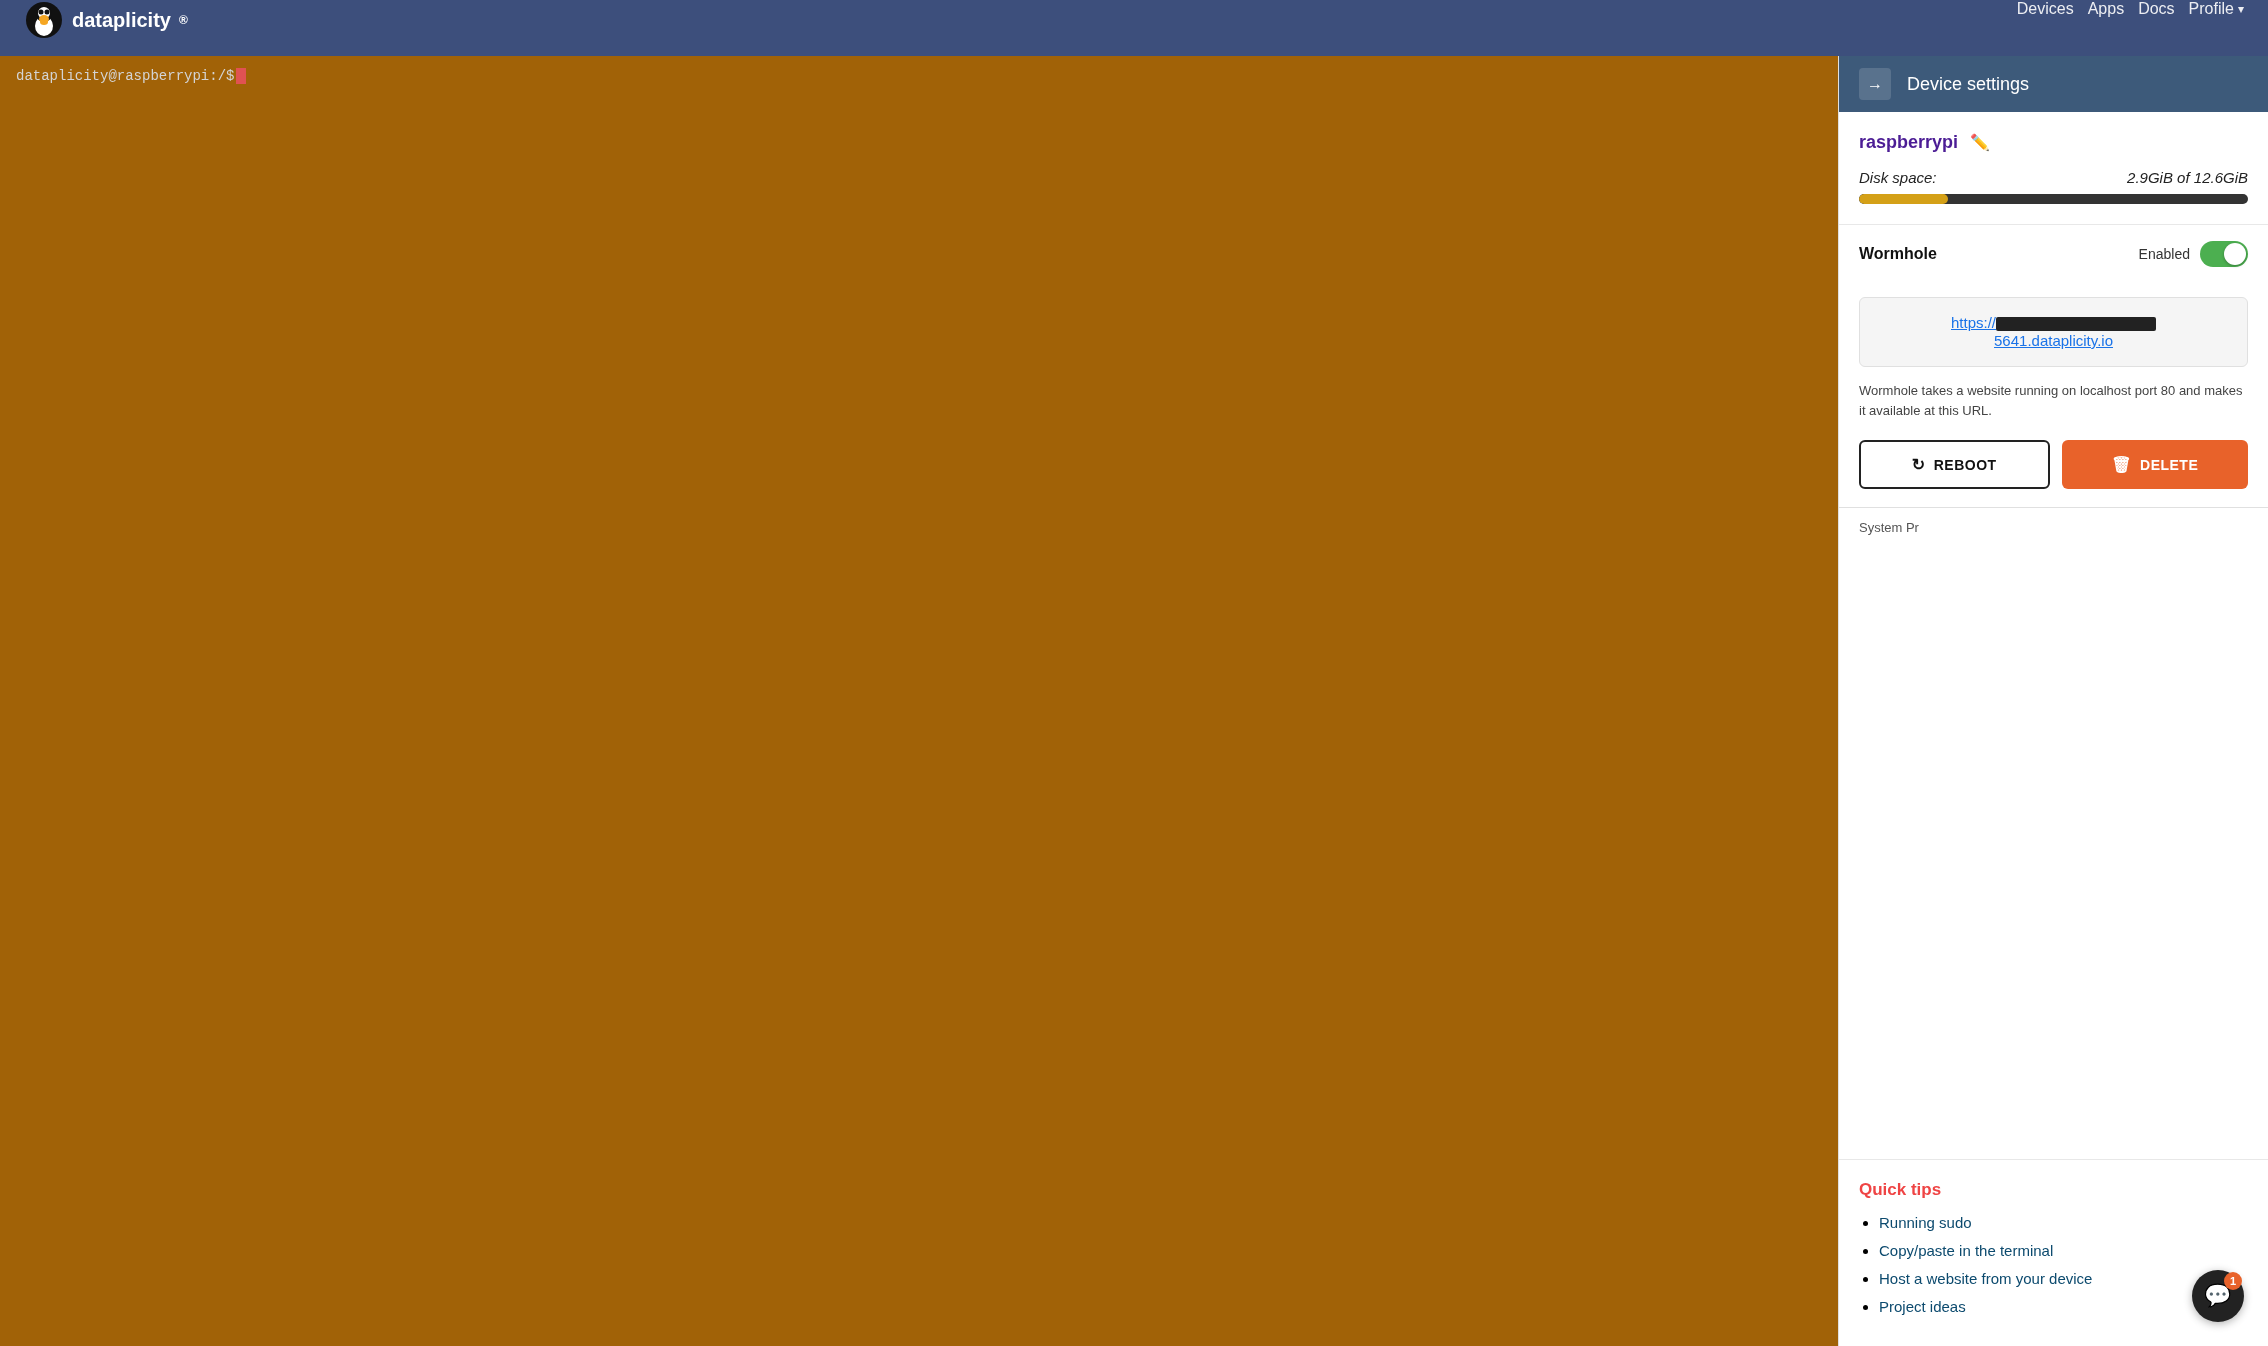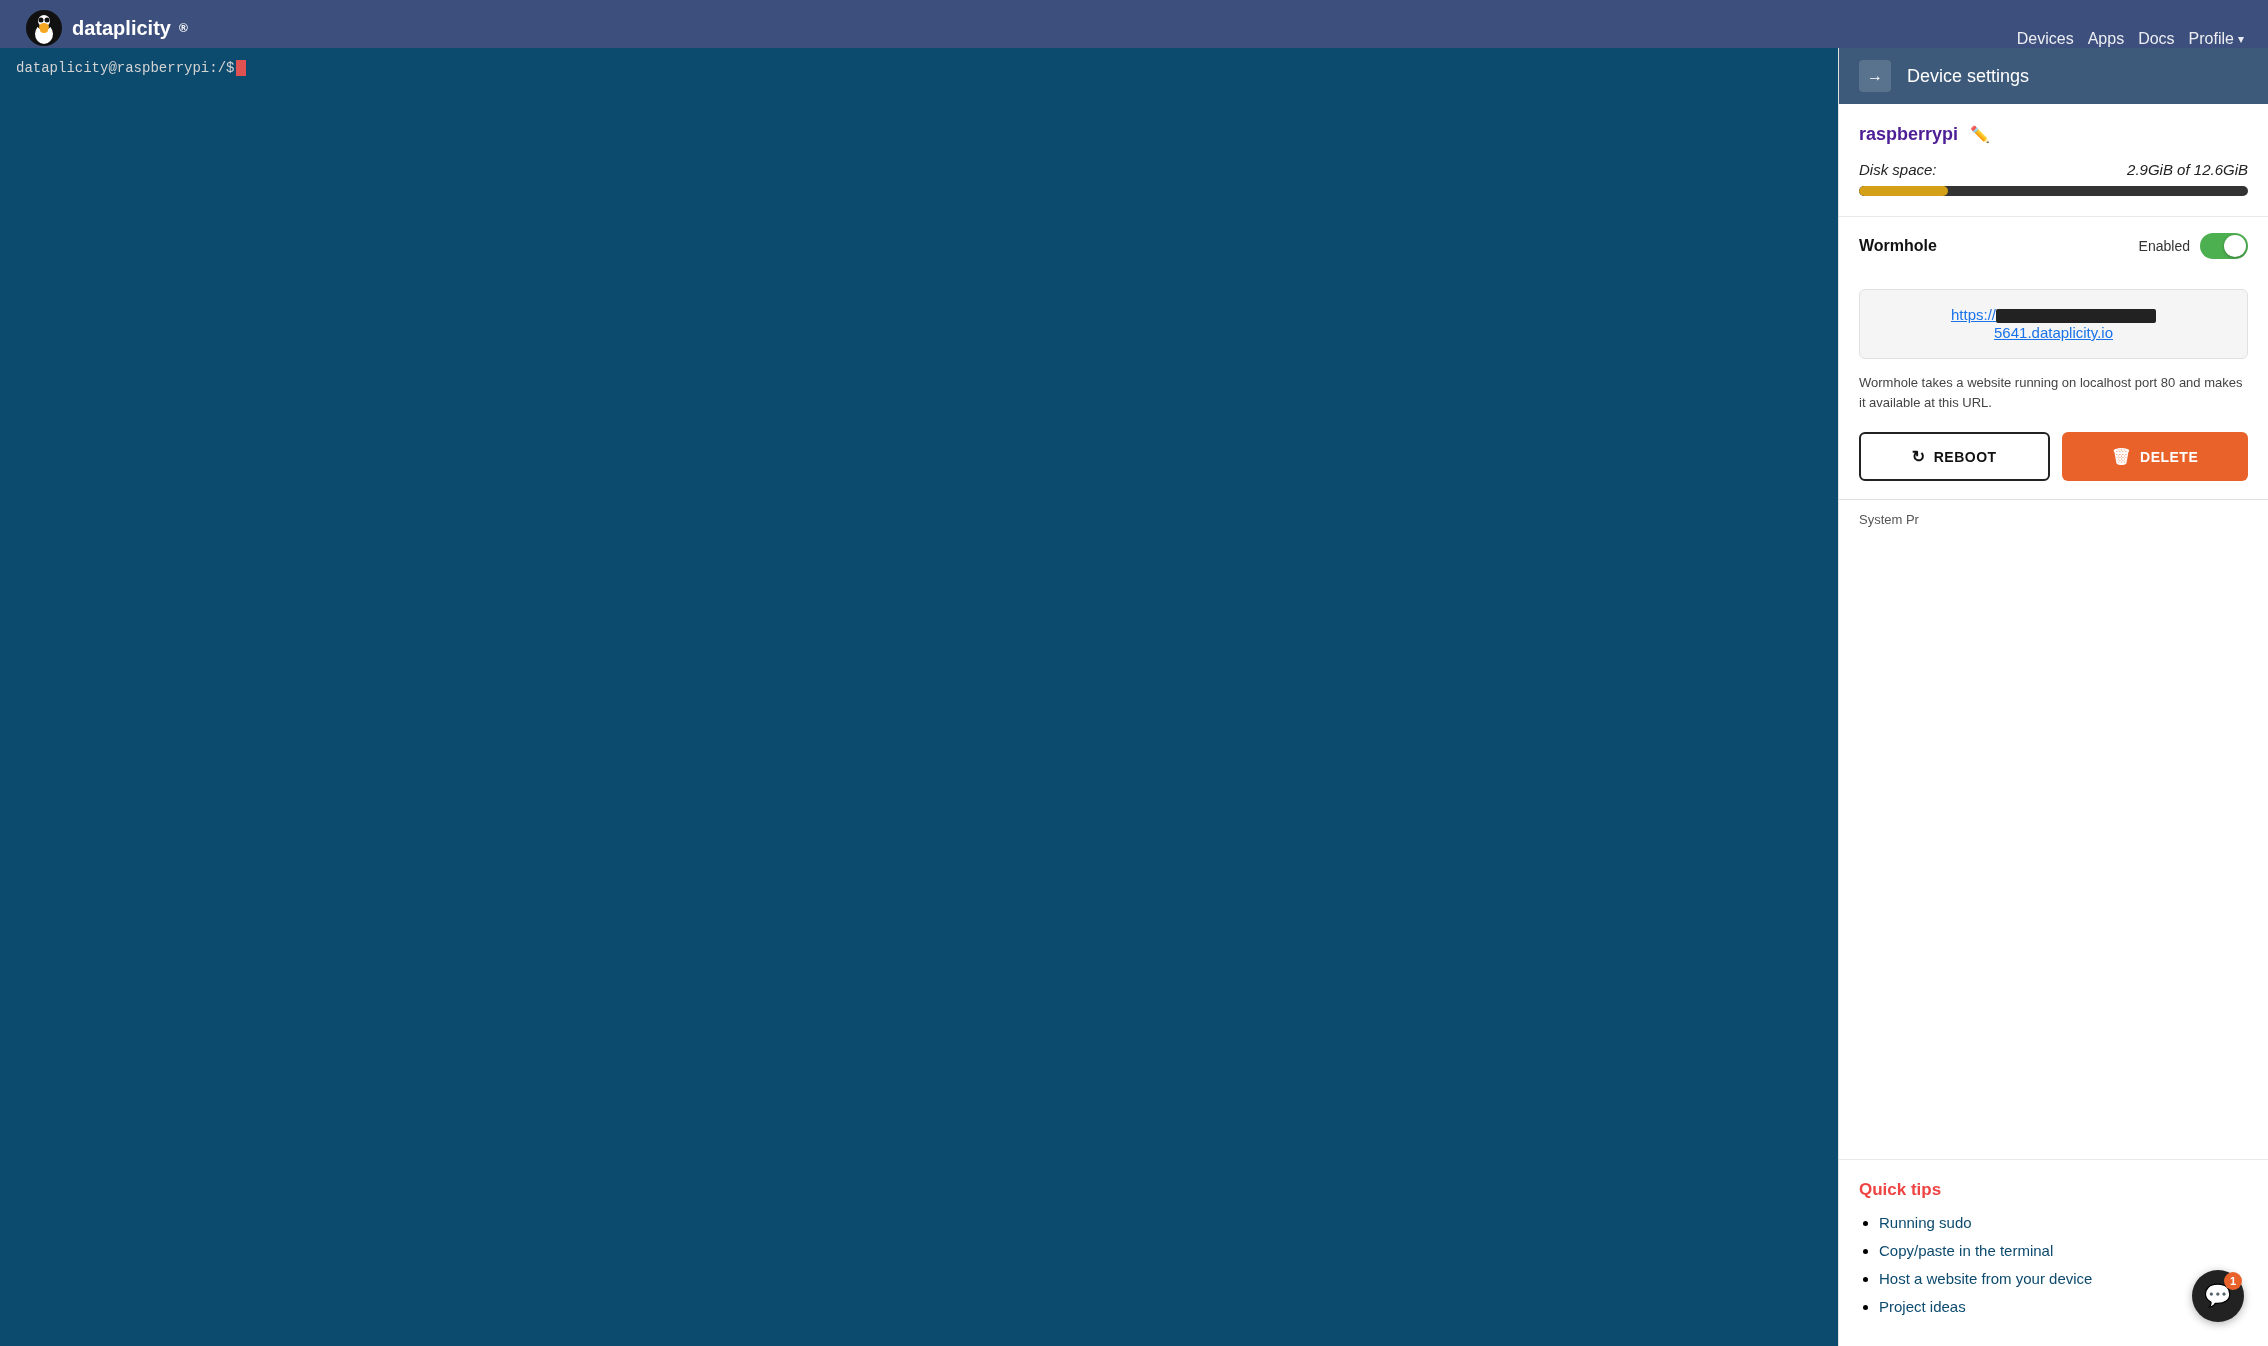"dataplicity" .navbar { align-items: flex-end -> flex-start; height: 48px -> 56px }
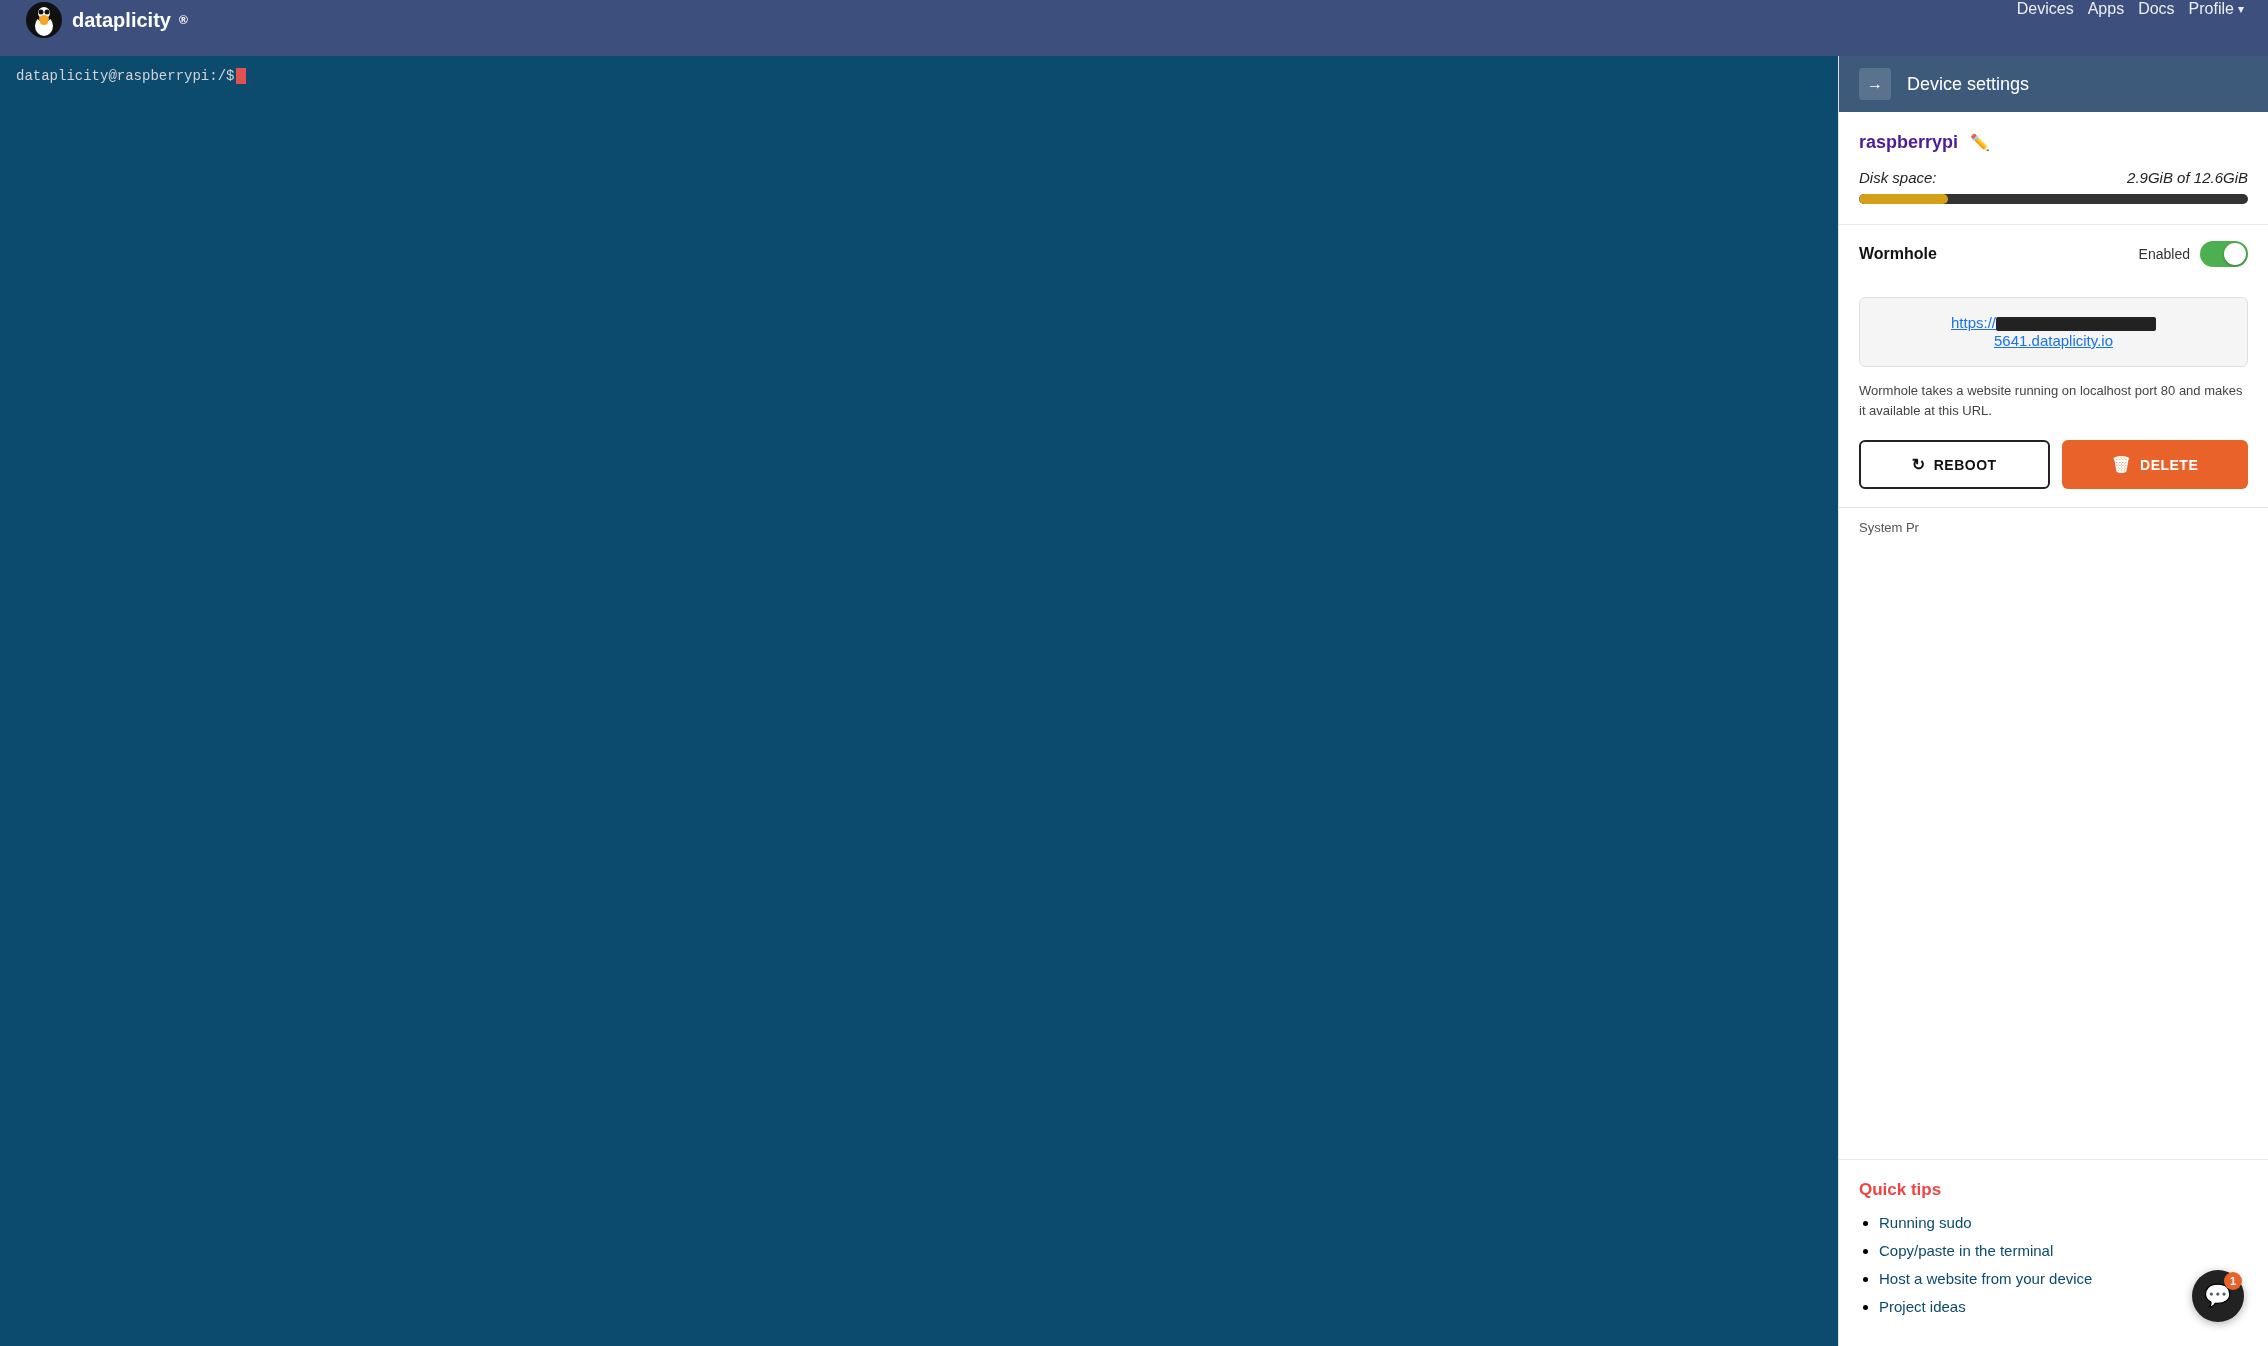"dataplicity@raspberrypi:/$" .terminal { background: #0c4a6e -> #a16207 }
